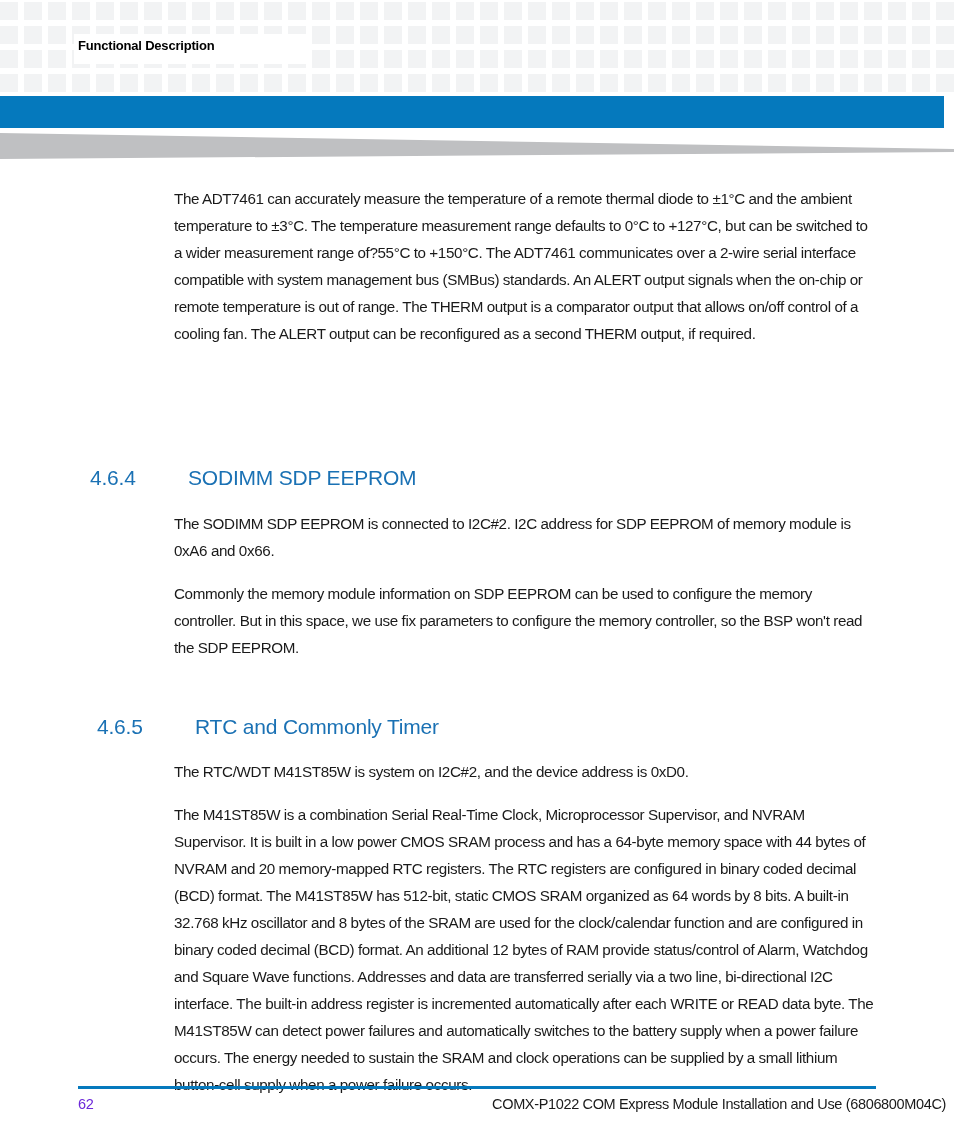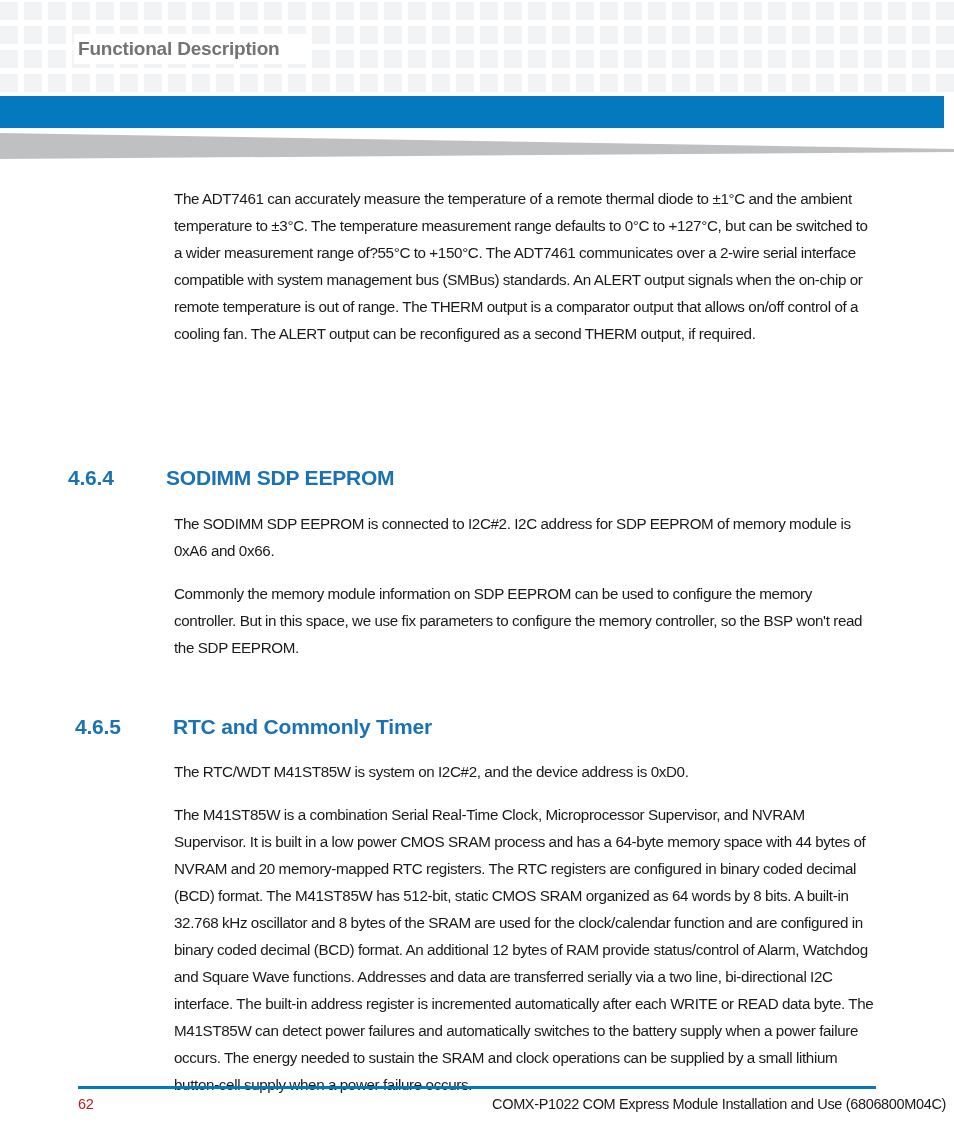"Functional Description" .header-title { color: #737373 -> #000000; font-size: 19px -> 13px }
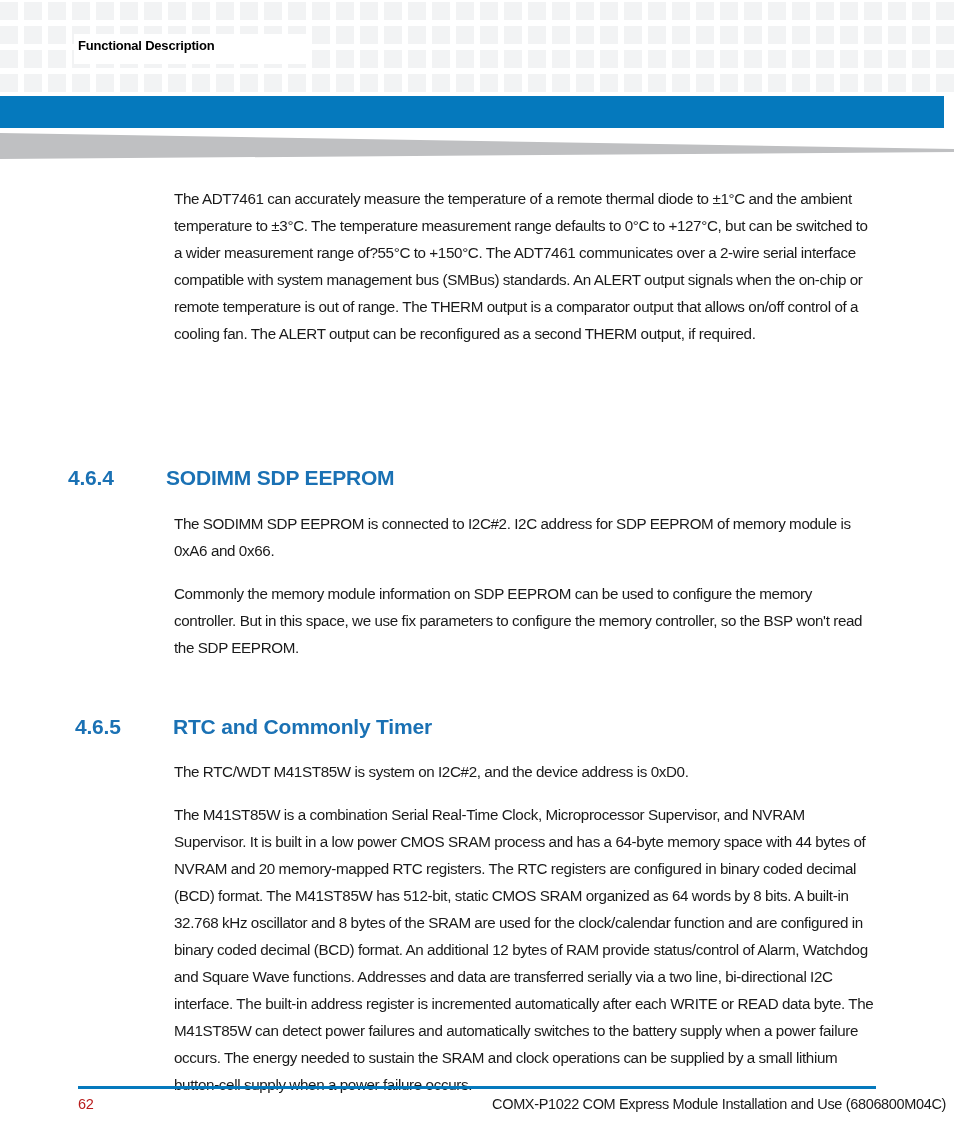"4.6.4" .heading { font-weight: bold -> normal; left: 68px -> 90px }
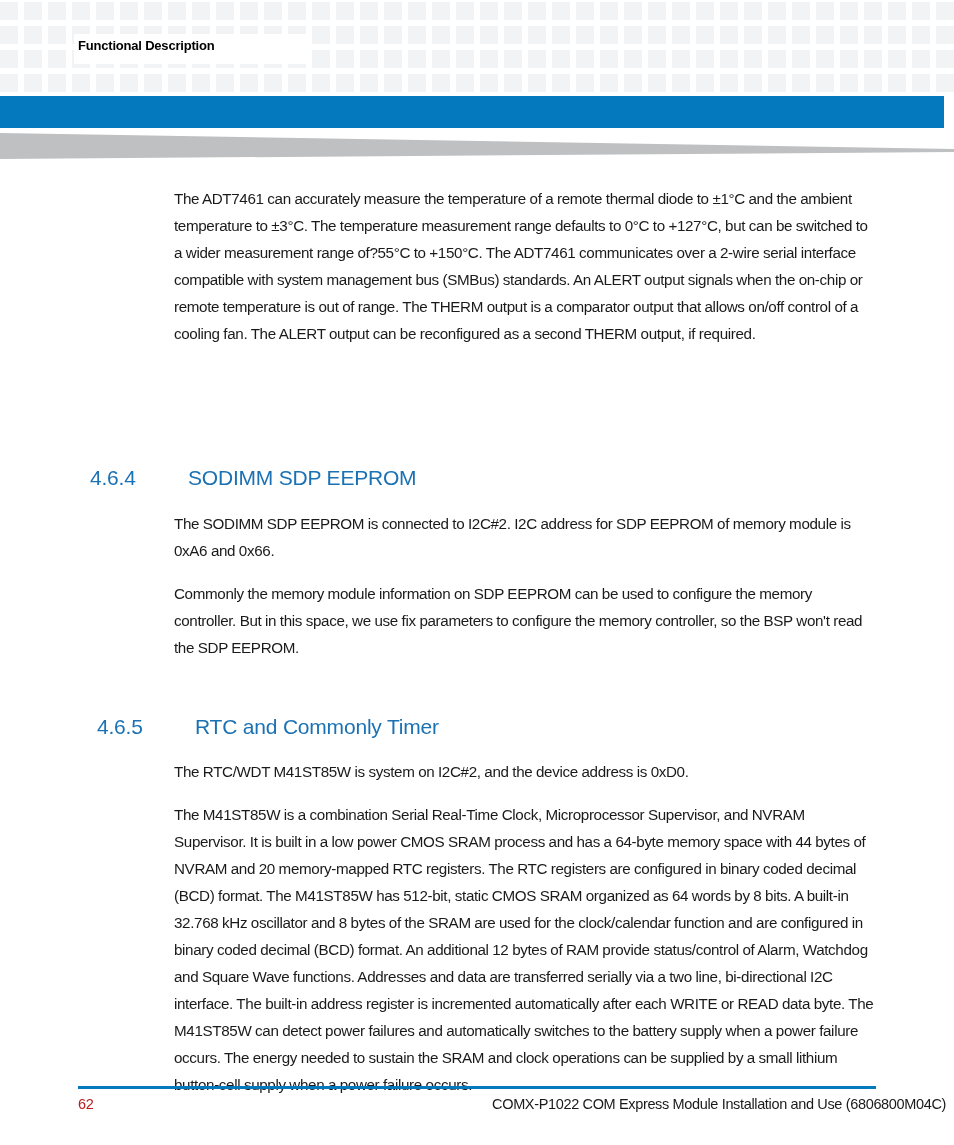"62" .footer-page { color: #b91c1c -> #6d28d9 }
